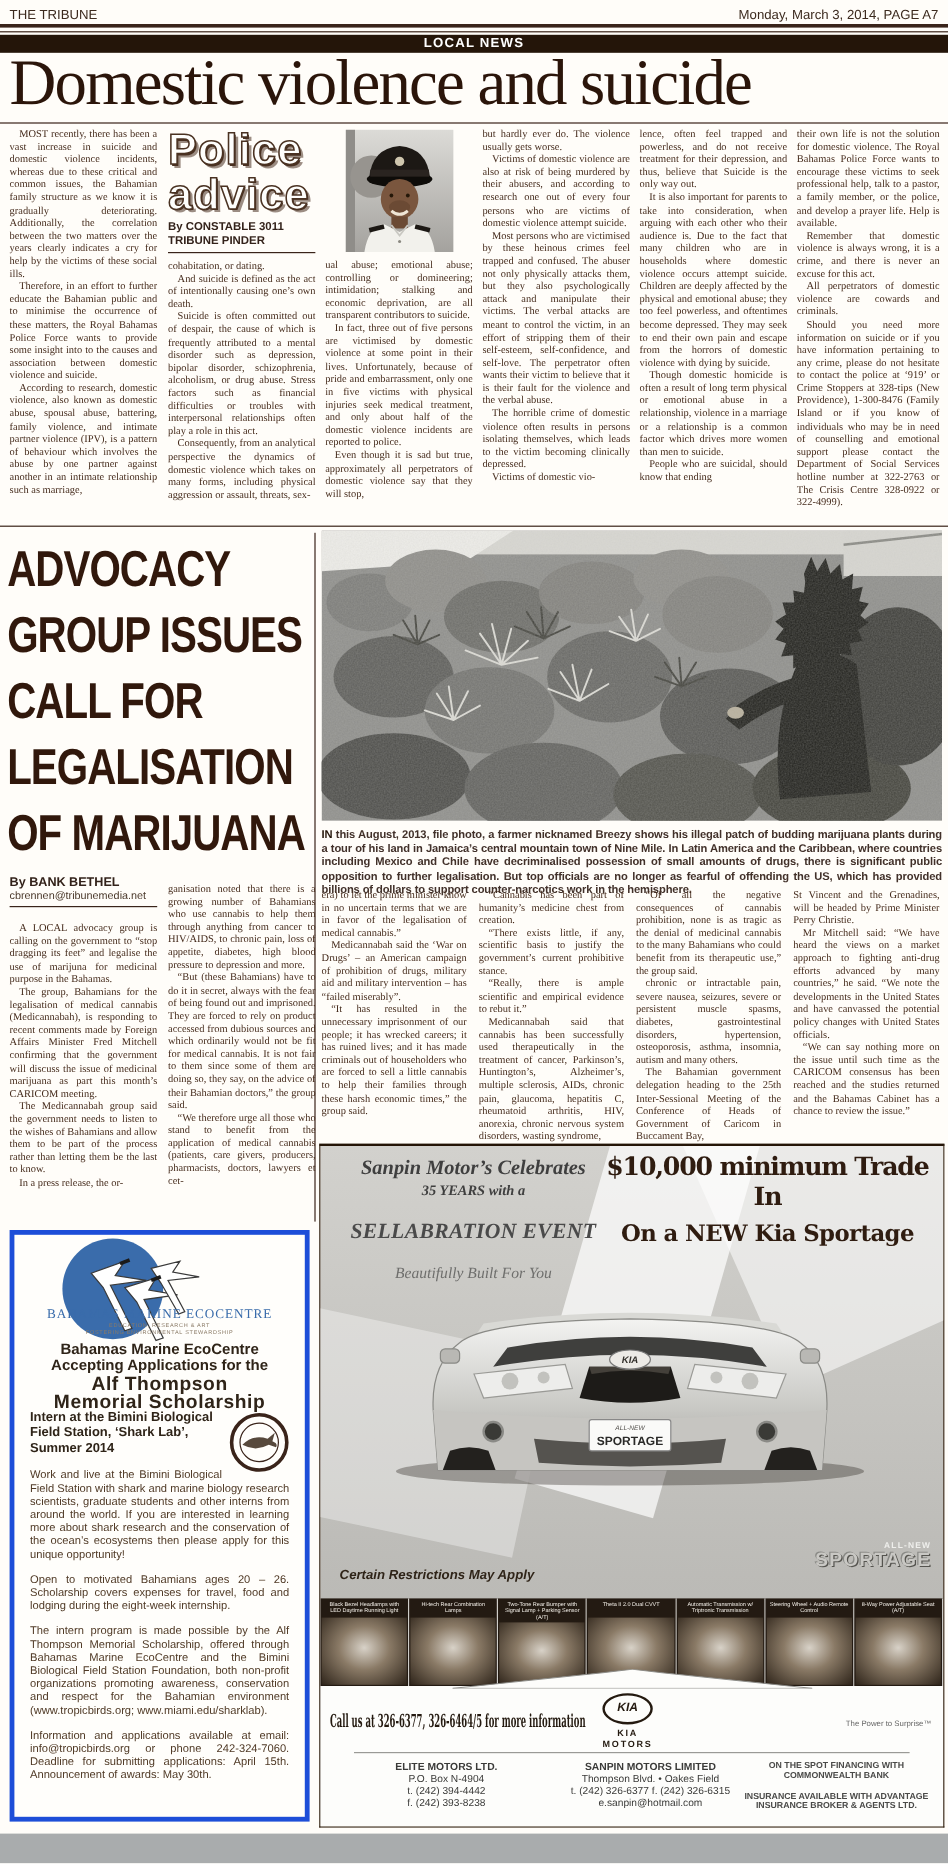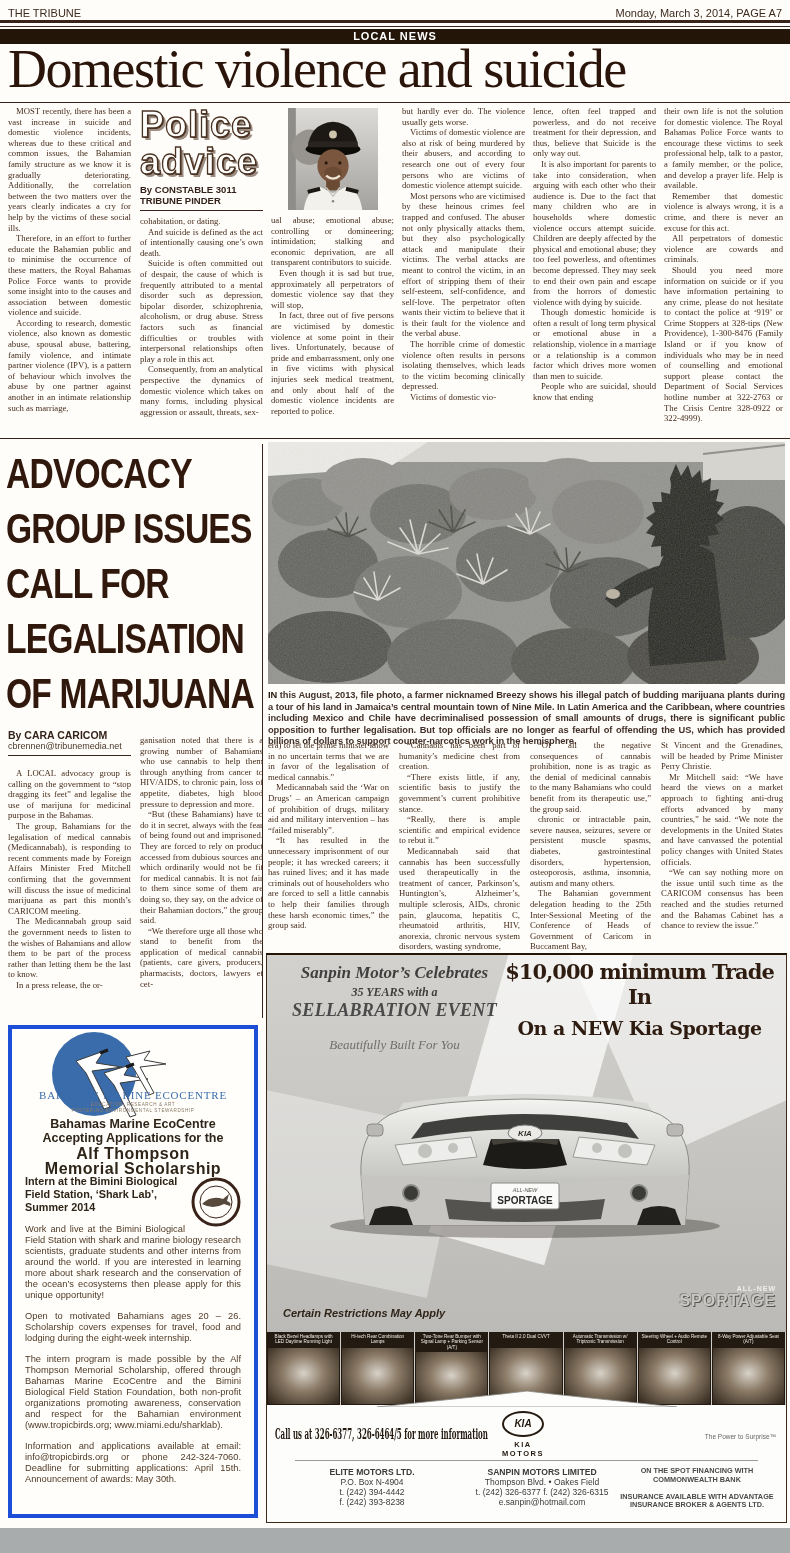"Even though it is sad" p { order: before "In fact, three out of" -> after "In fact, three out of" }
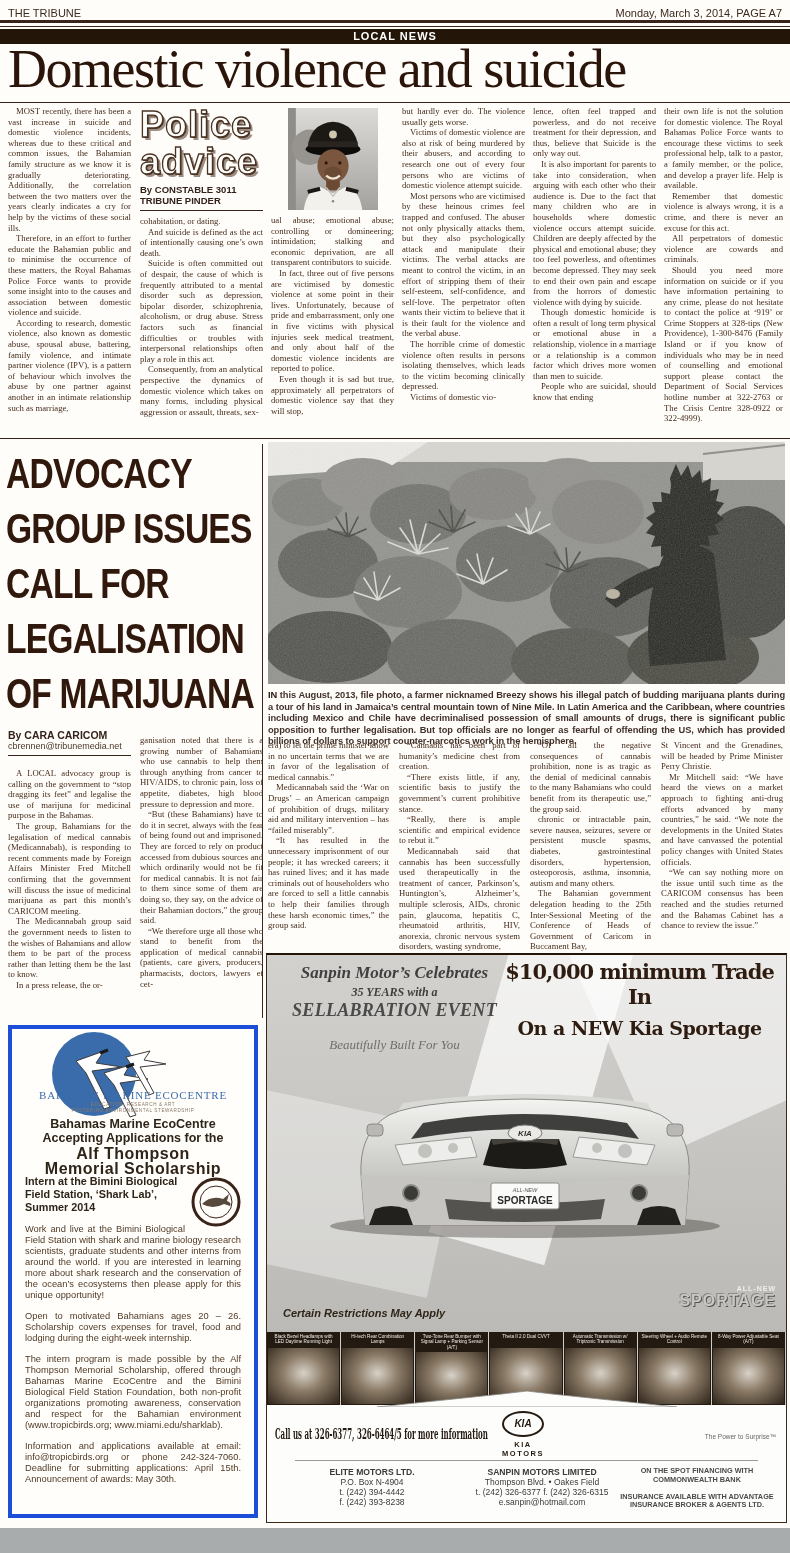"By CARA CARICOM" div.byline { text: CARA CARICOM -> BANK BETHEL }
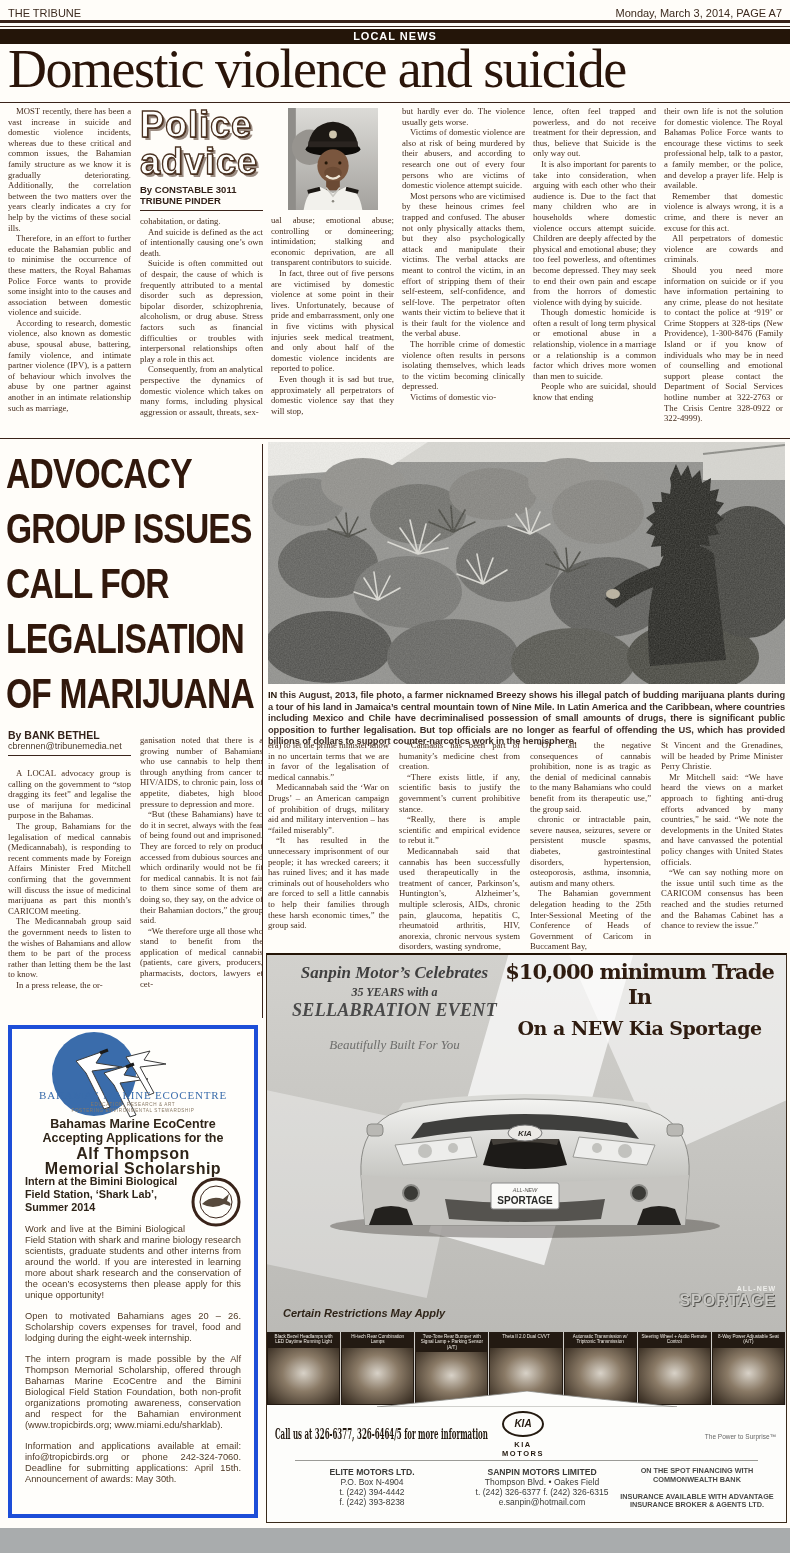"SELLABRATION EVENT" .tag3 { margin-top: 0 -> 16px }
